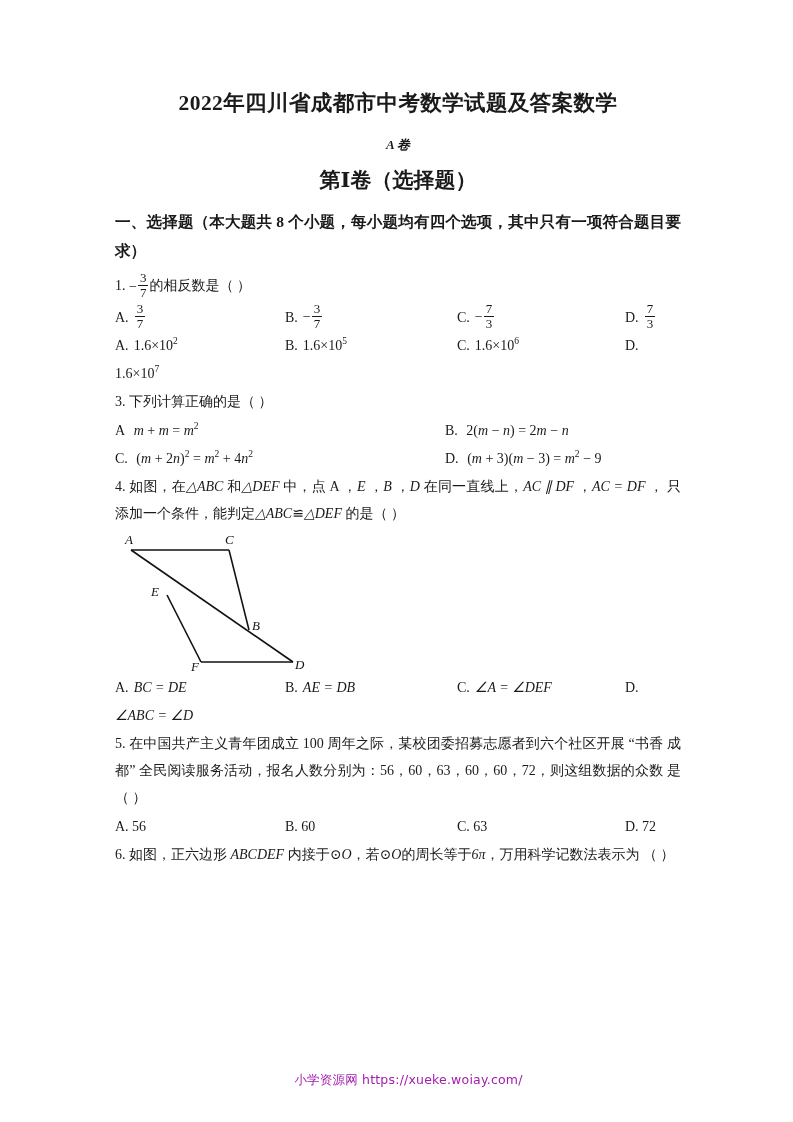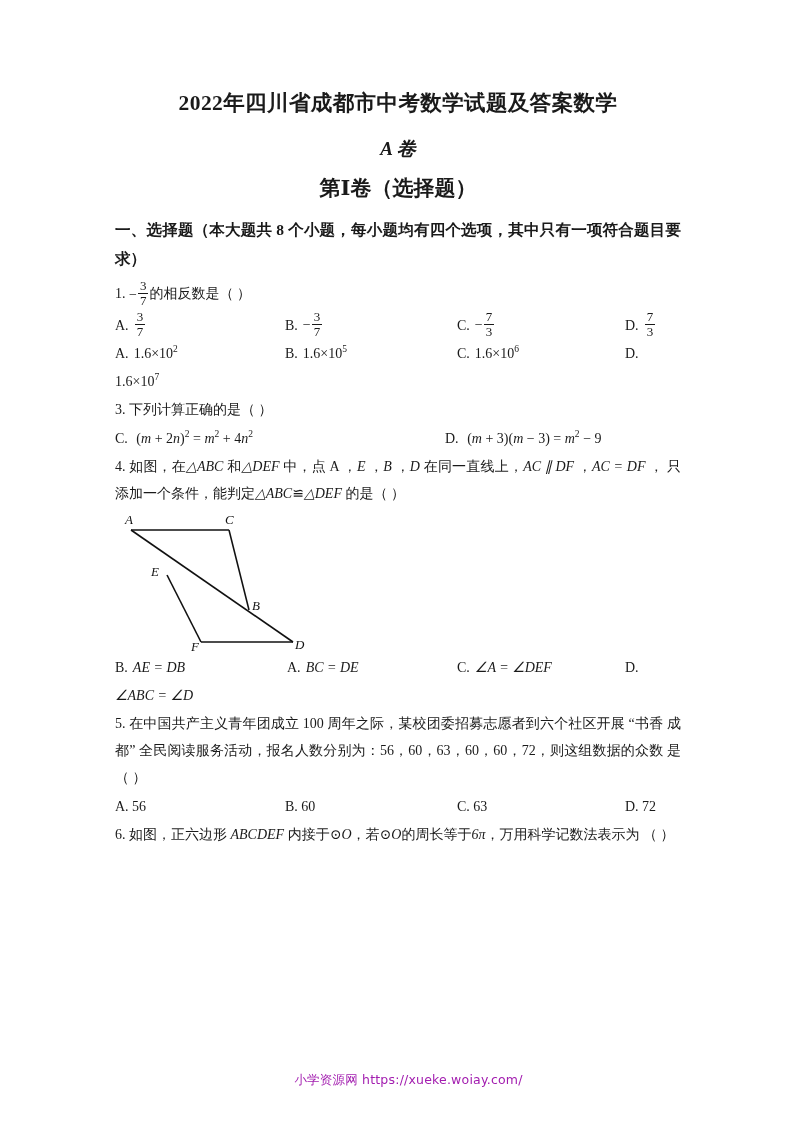"A 卷" .sub-title { font-size: 19px -> 13px }
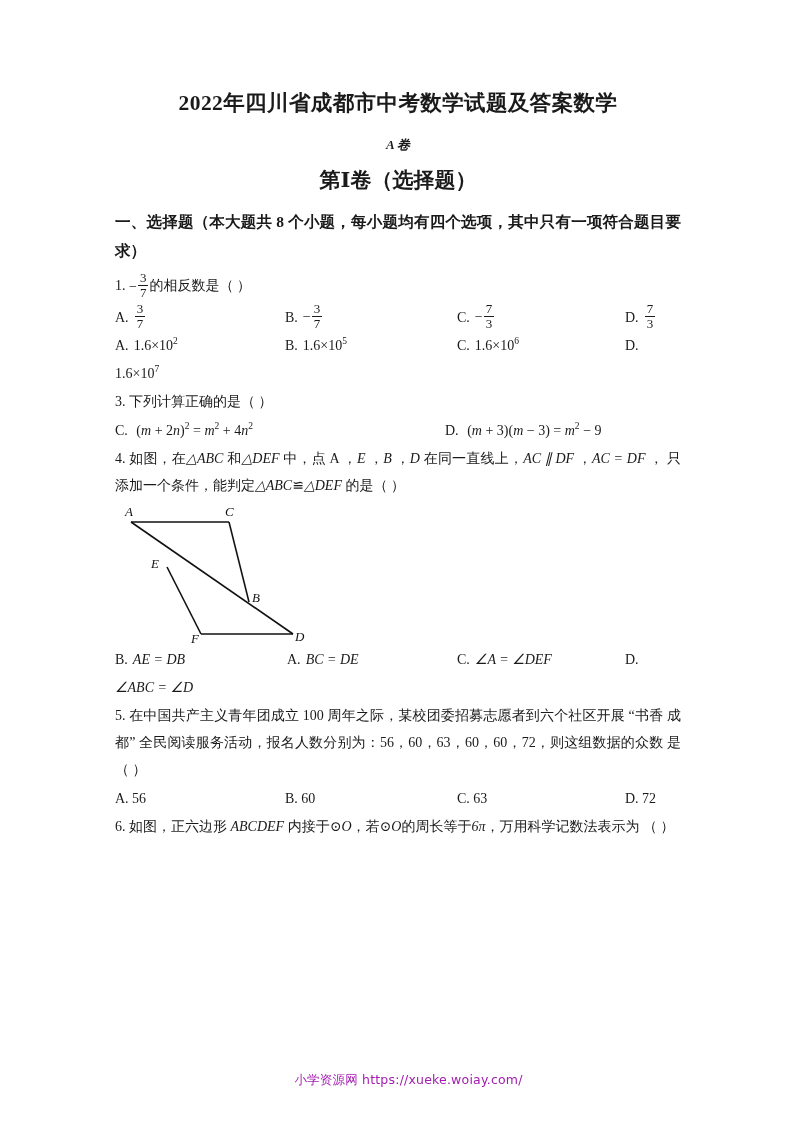"A m + m =" div.opt-row { html: none -> <div> <span> <span>A</span>&nbsp;<i>m</i> + <i>m</i> = <i>m</i><sup>2</sup> </span> <span> <span>B.</span>&nbsp;2(<i>m</i> − <i>n</i>) = 2<i>m</i> − <i>n</i> </span> </div> }
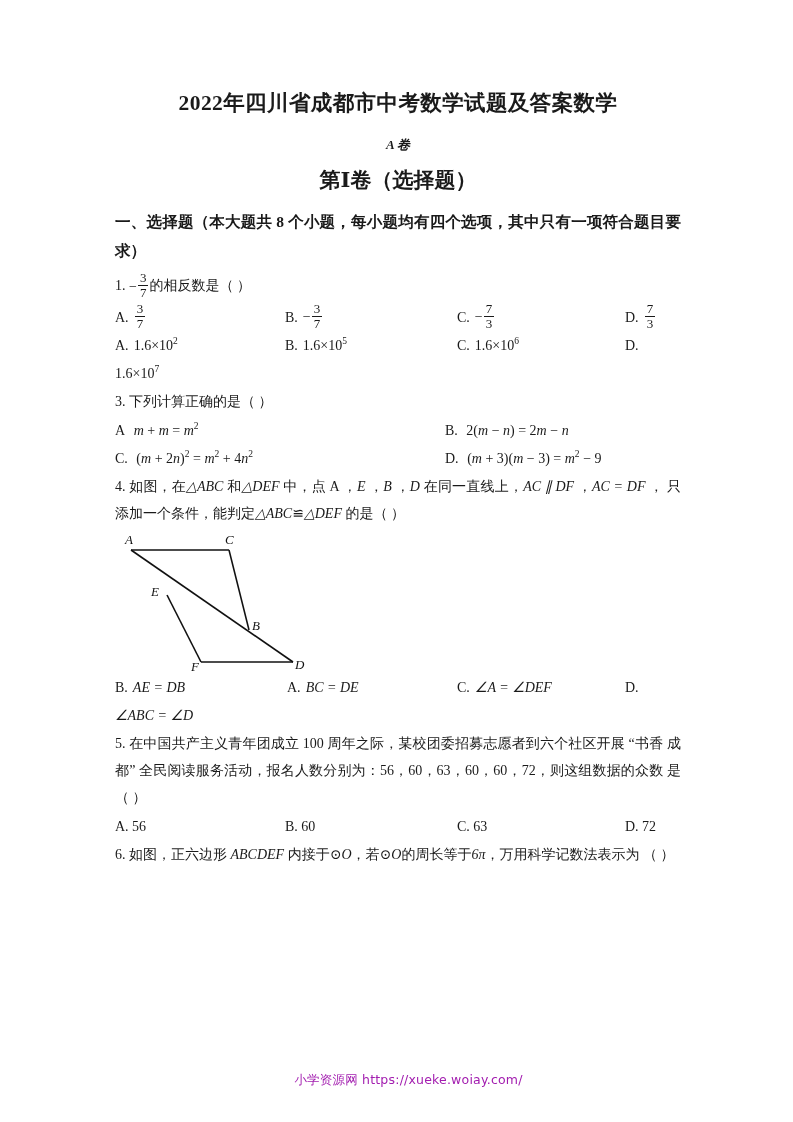"B. AE = DB" span.opt { order: before "A. BC = DE" -> after "A. BC = DE" }
